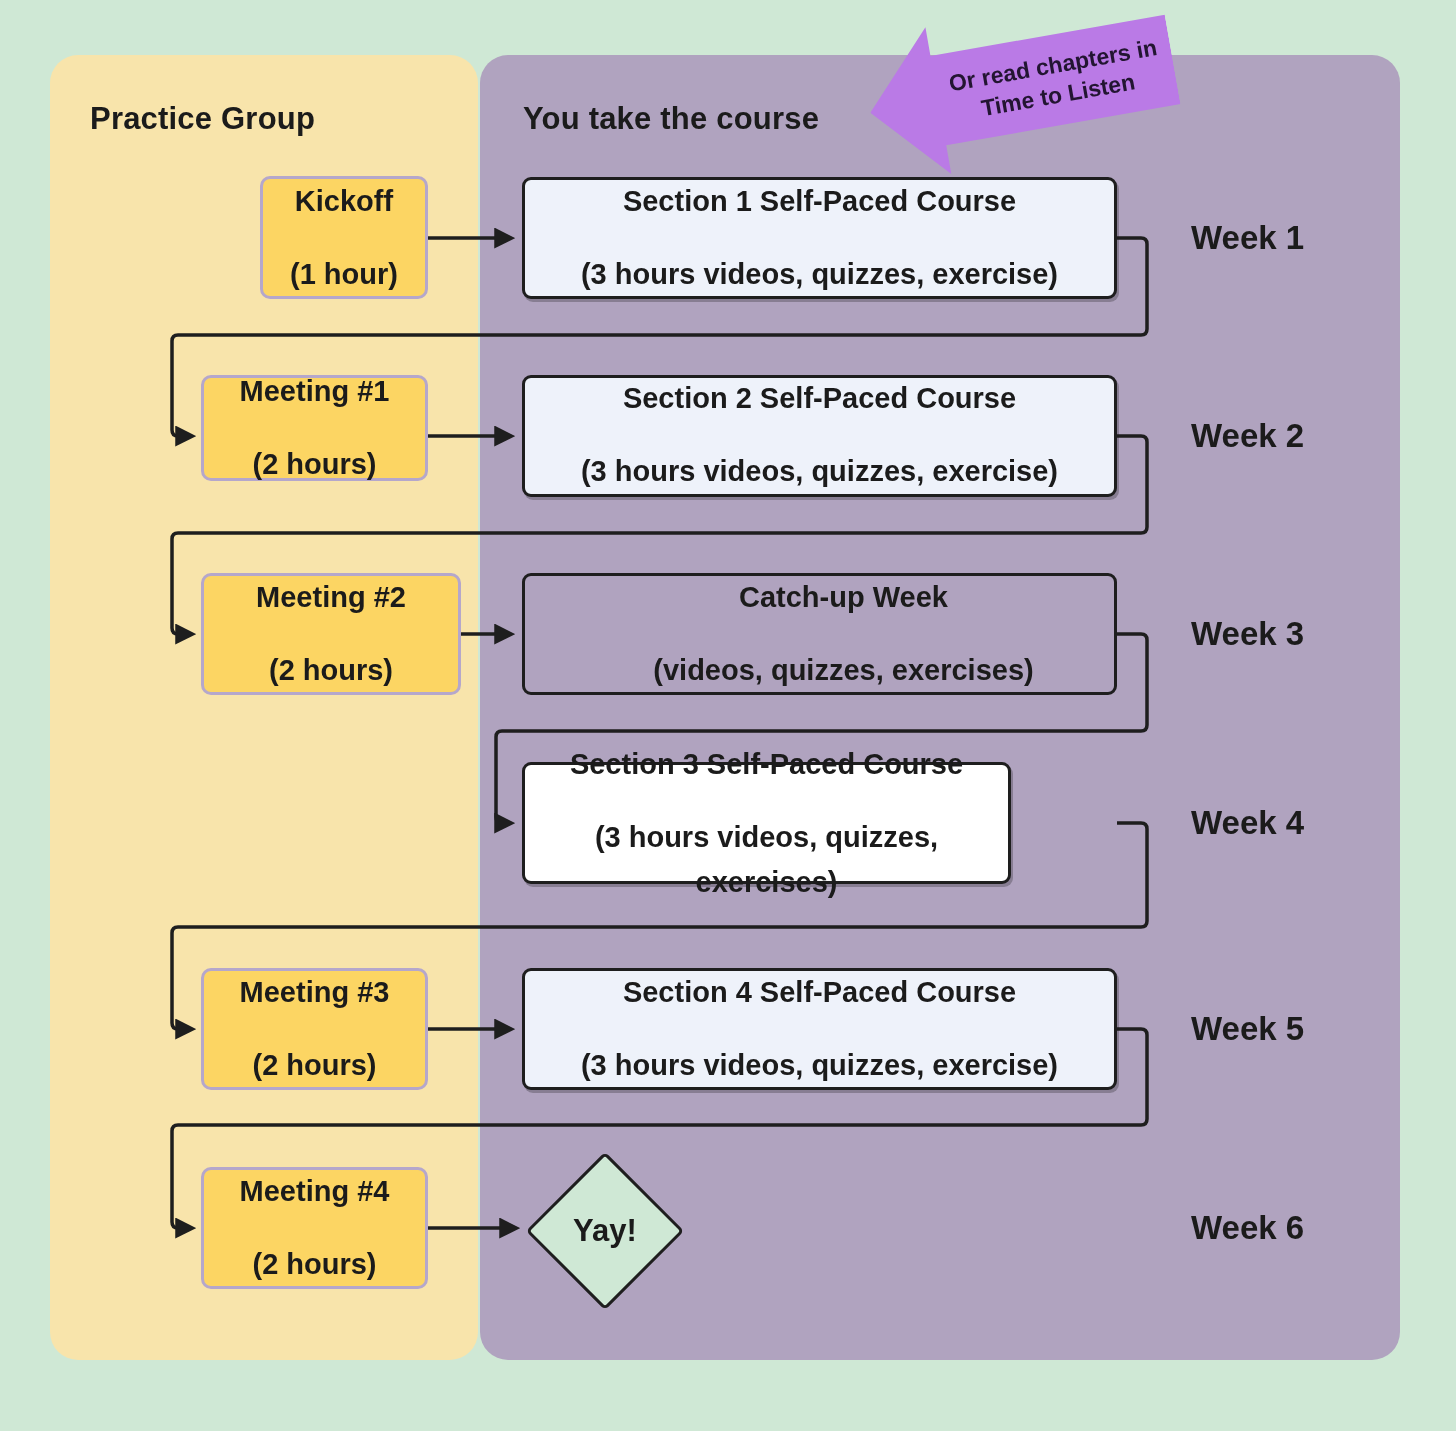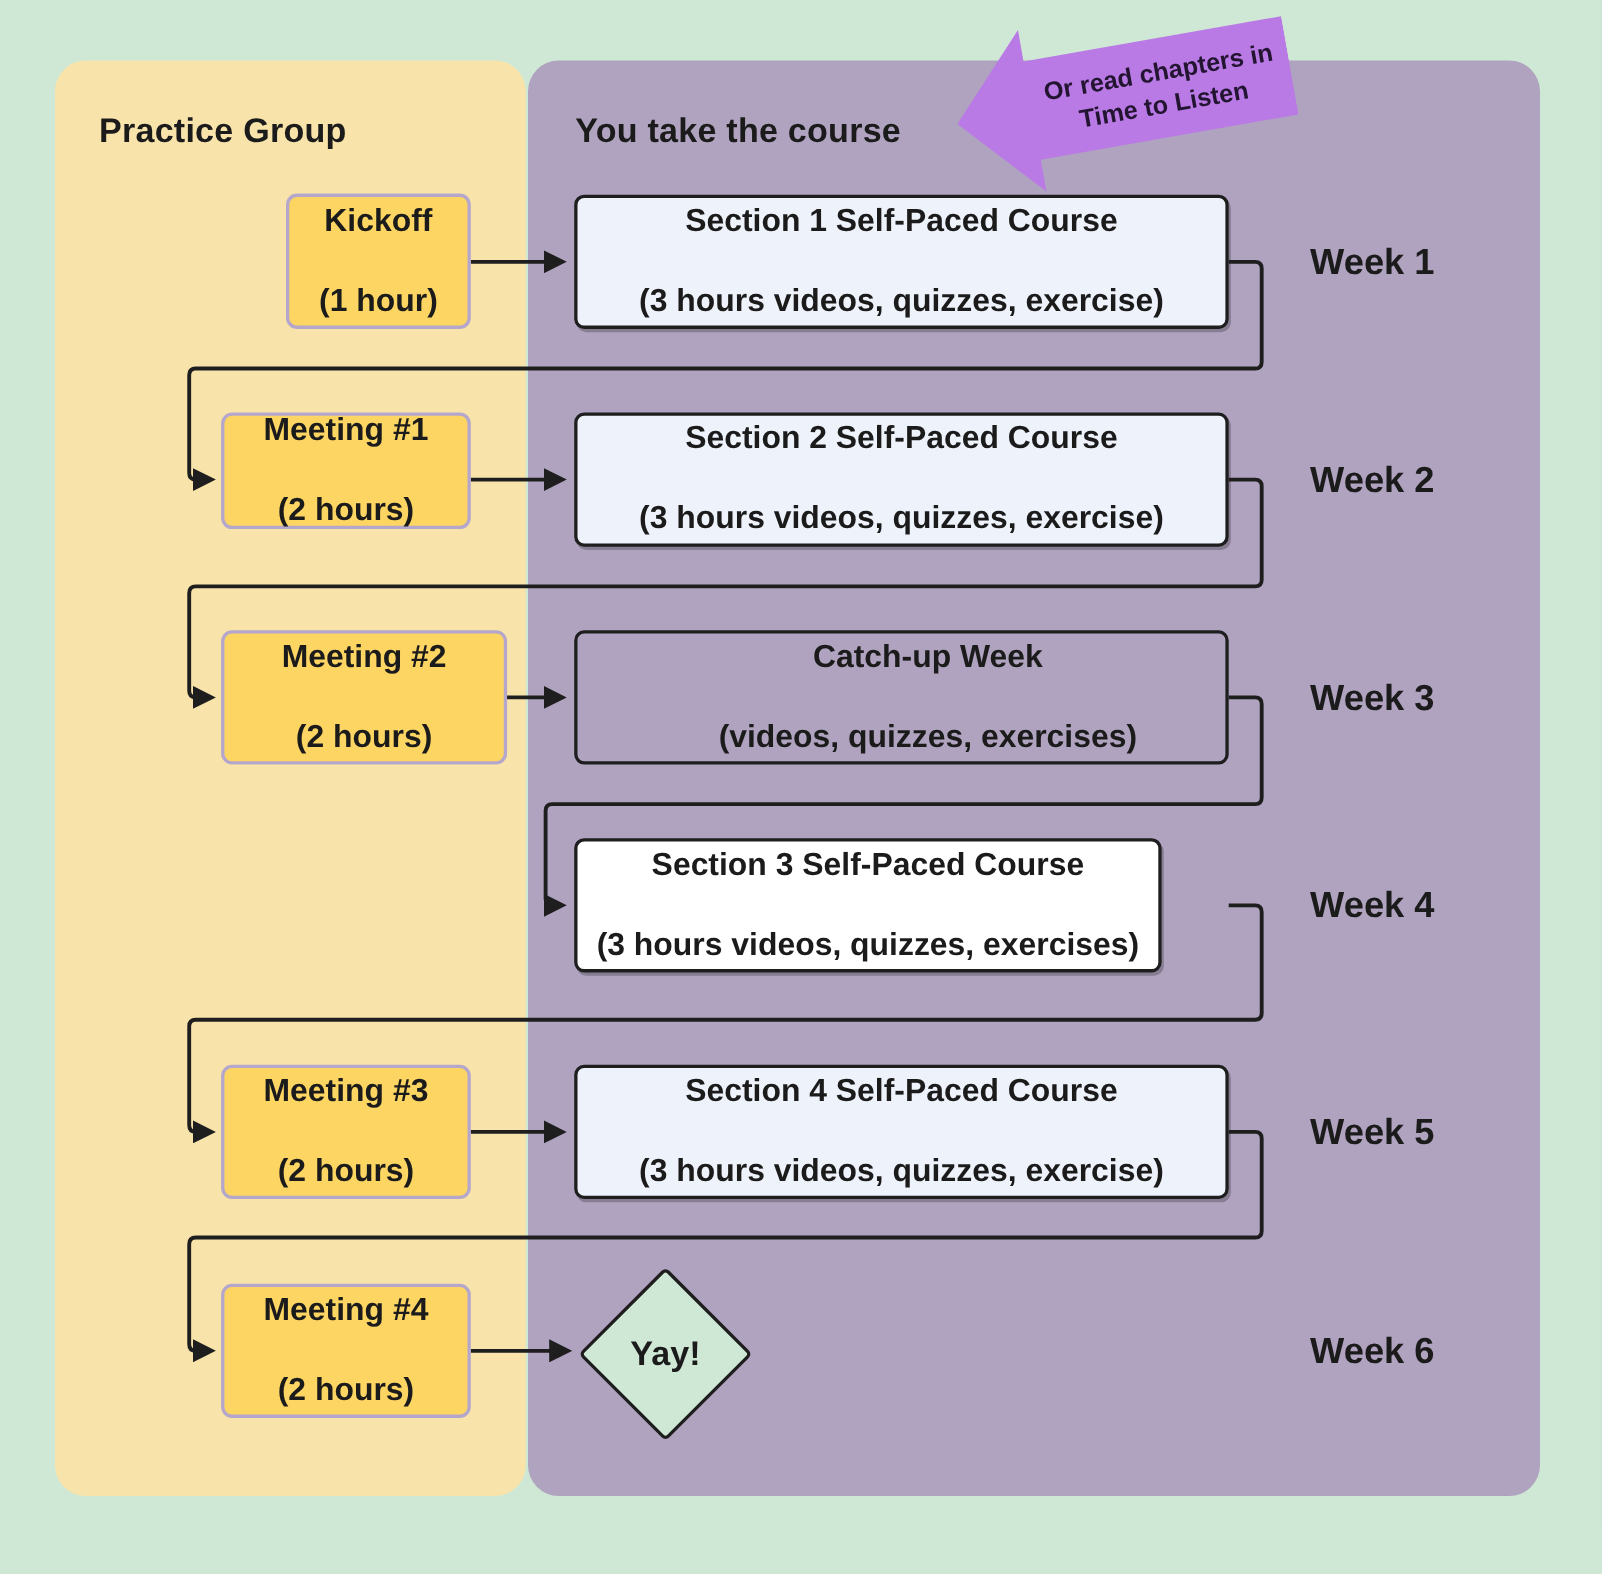"Section 3 Self-Paced Course" div.node { width: 534px -> 489px }
